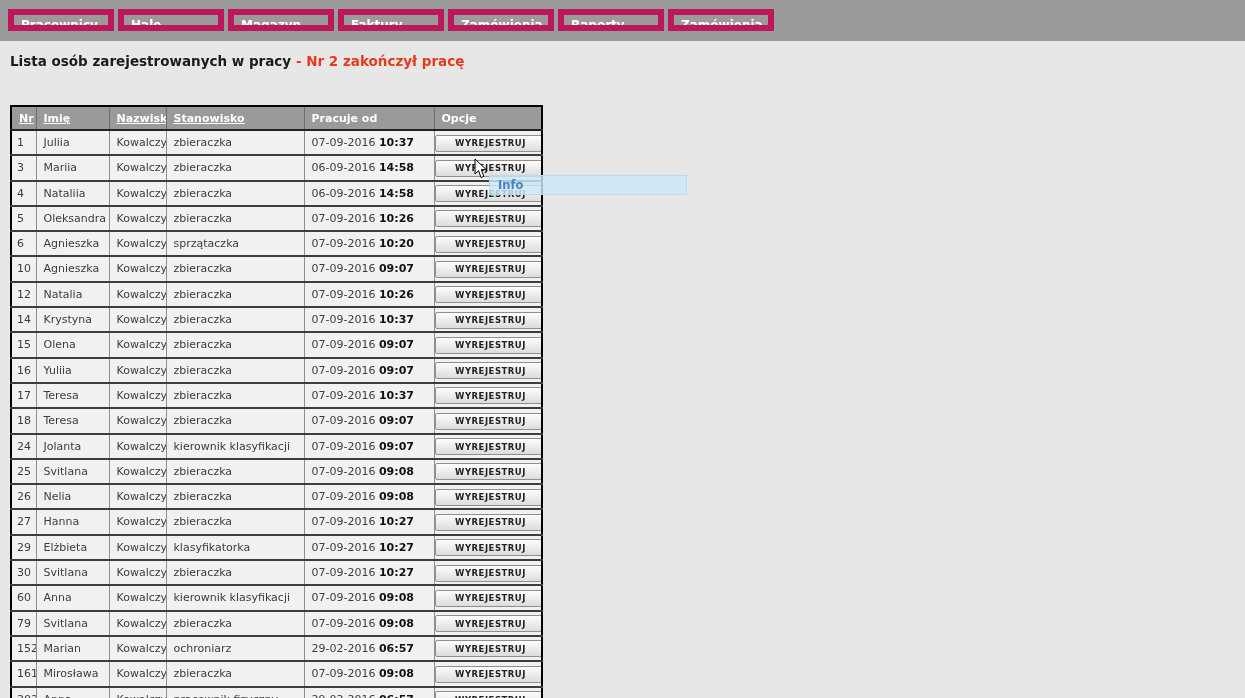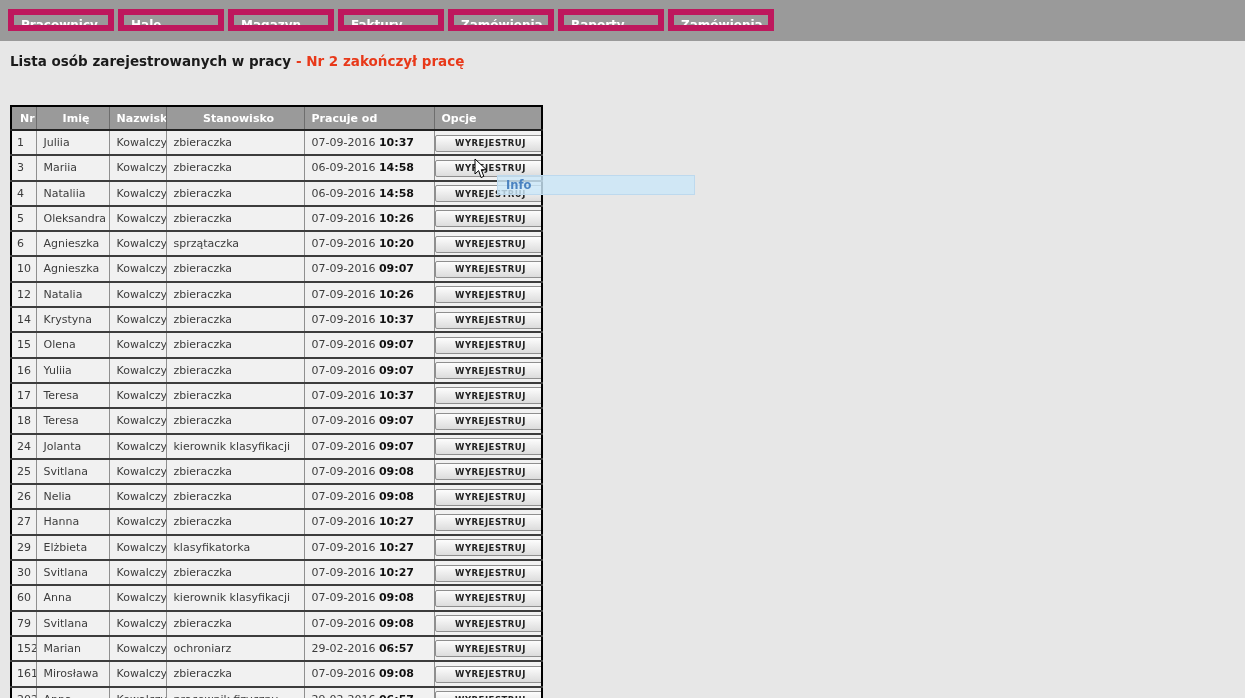"Nr" .grid th.sortable { text-align: center -> none; text-decoration: none -> underline }
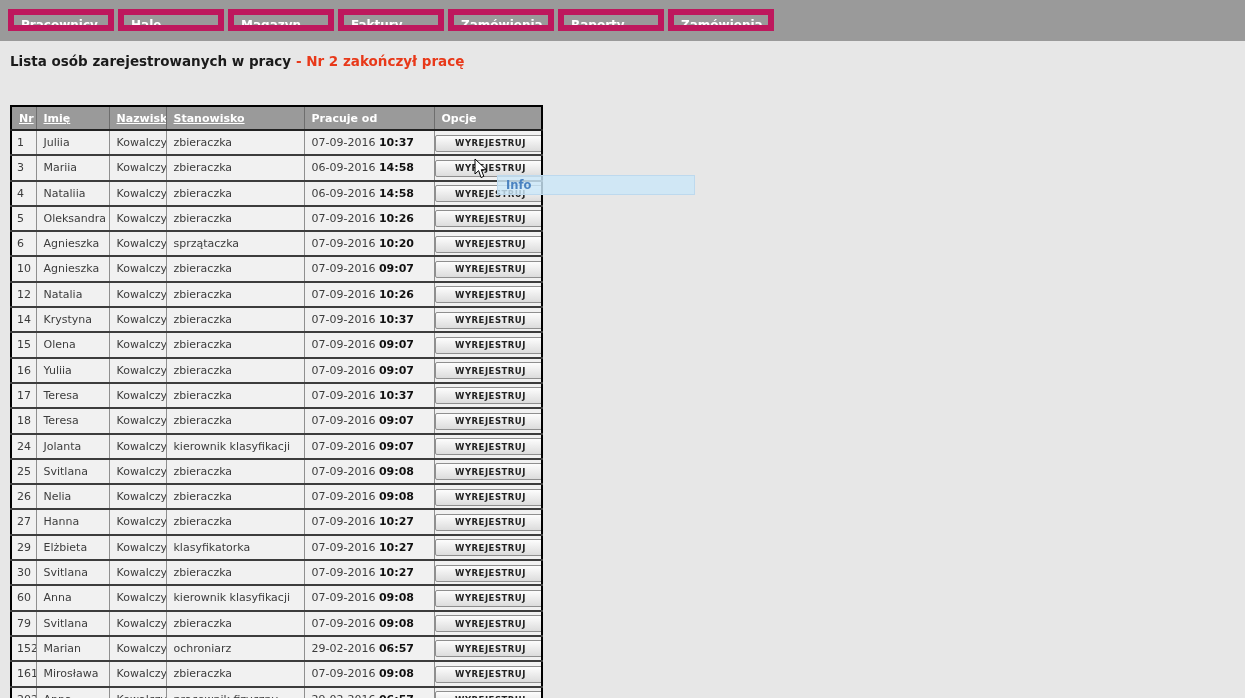"Info" .tooltip { margin-left: 8px -> none }
